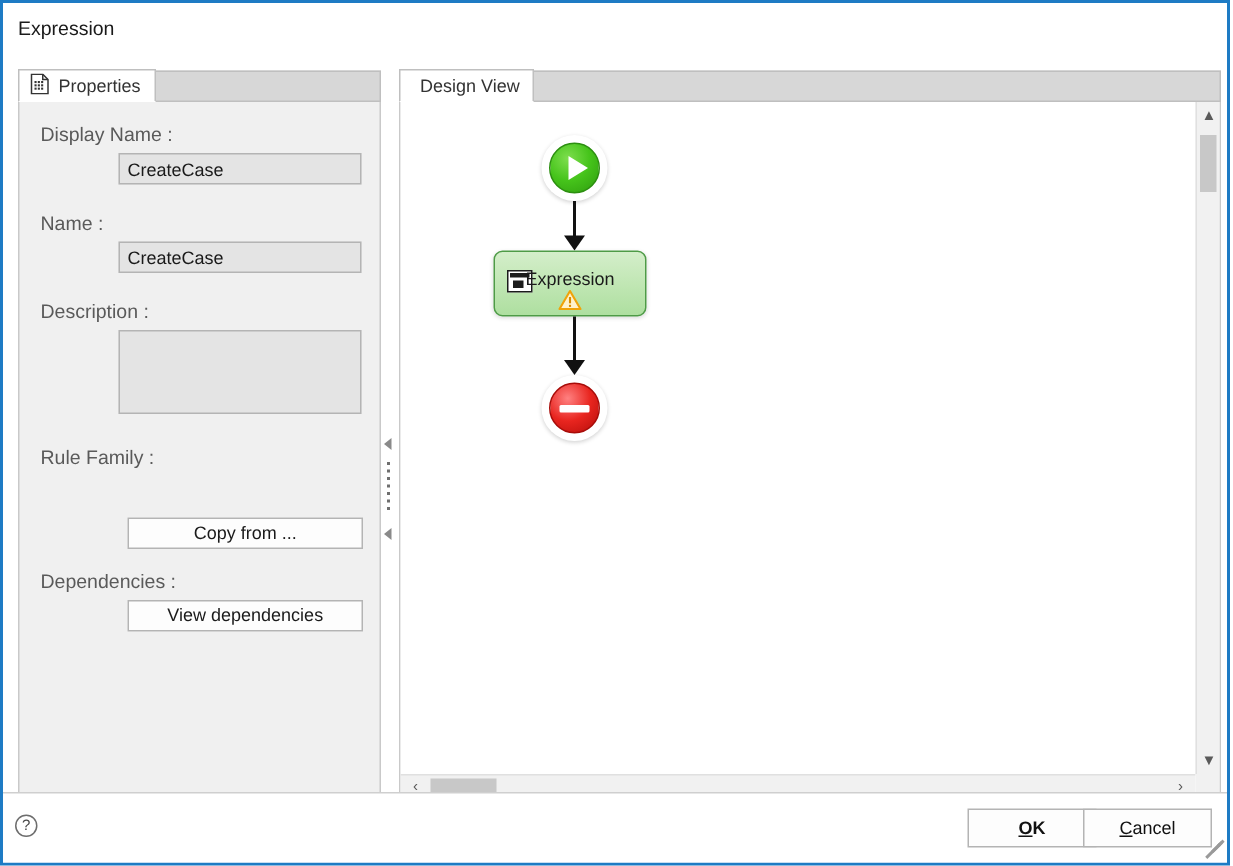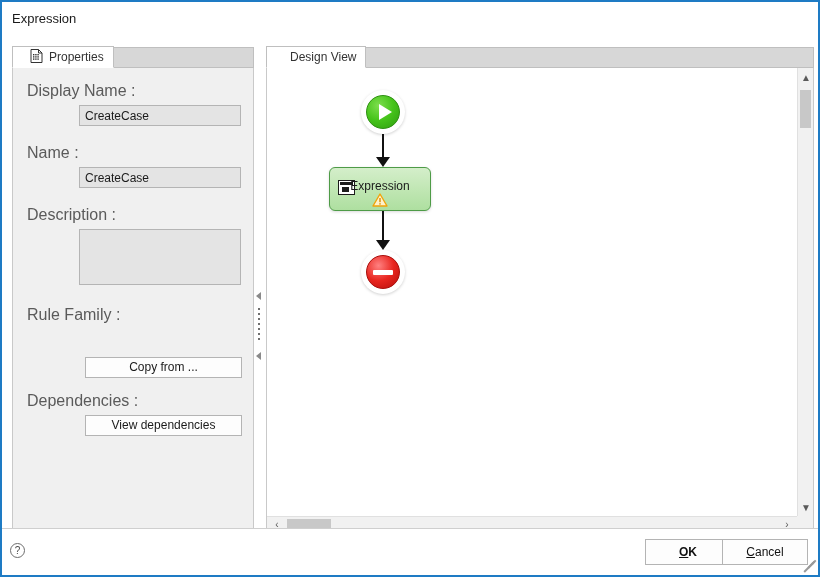"Properties" .tab { padding: 0 9px 0 17px -> 0 9px 0 7px }
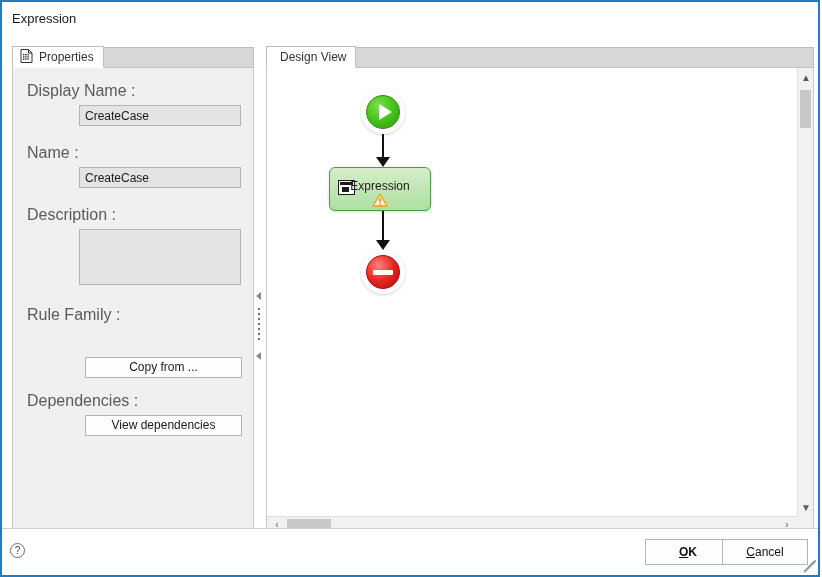"Display Name :" .field-label { font-size: 16px -> 13px }
